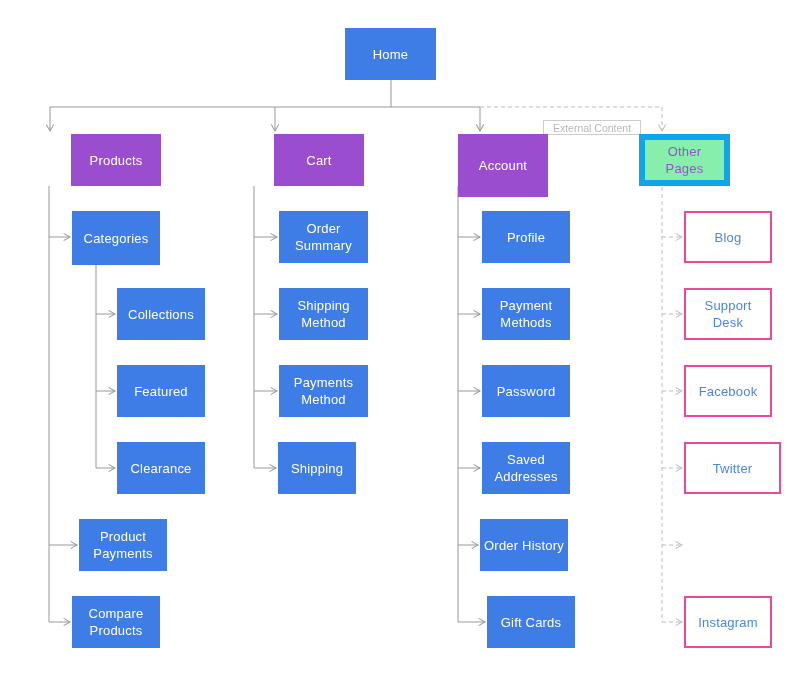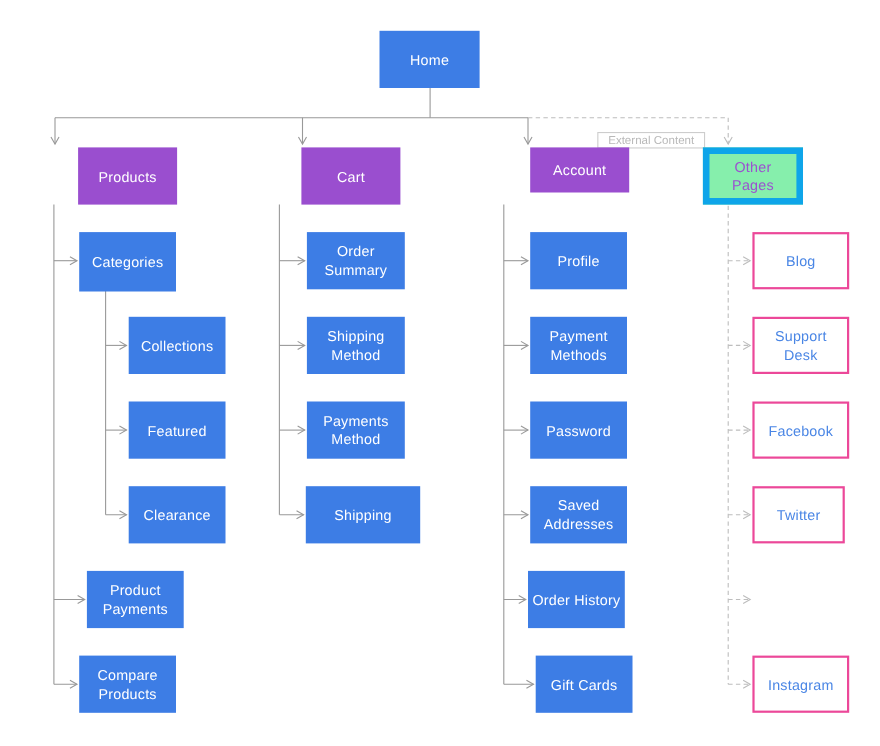"Account" div.node { height: 41px -> 63px; left: 438px -> 414px }
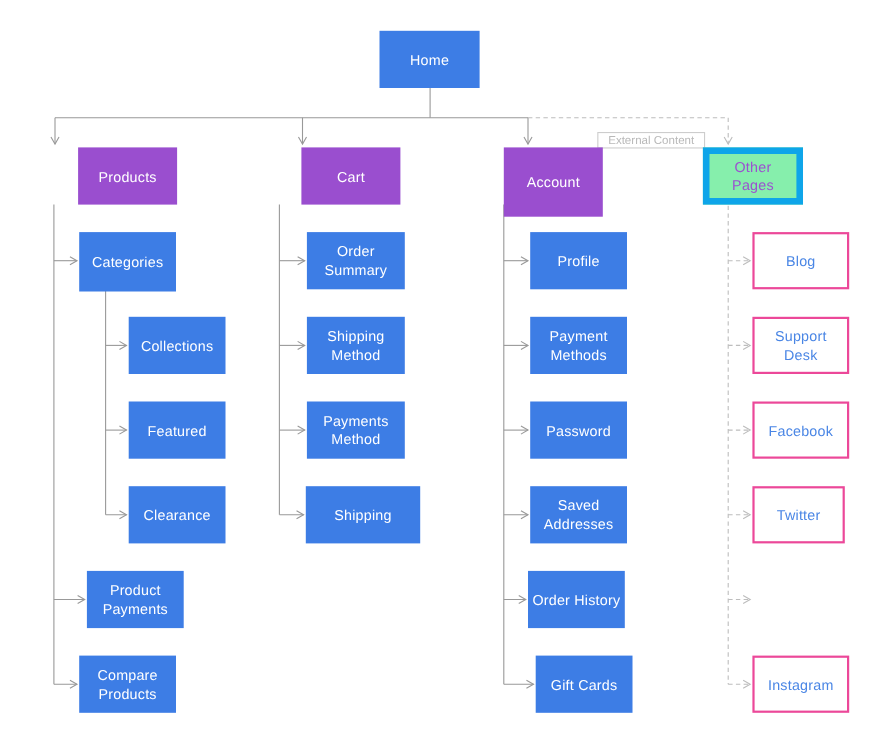"Shipping" div.node { width: 104px -> 78px }
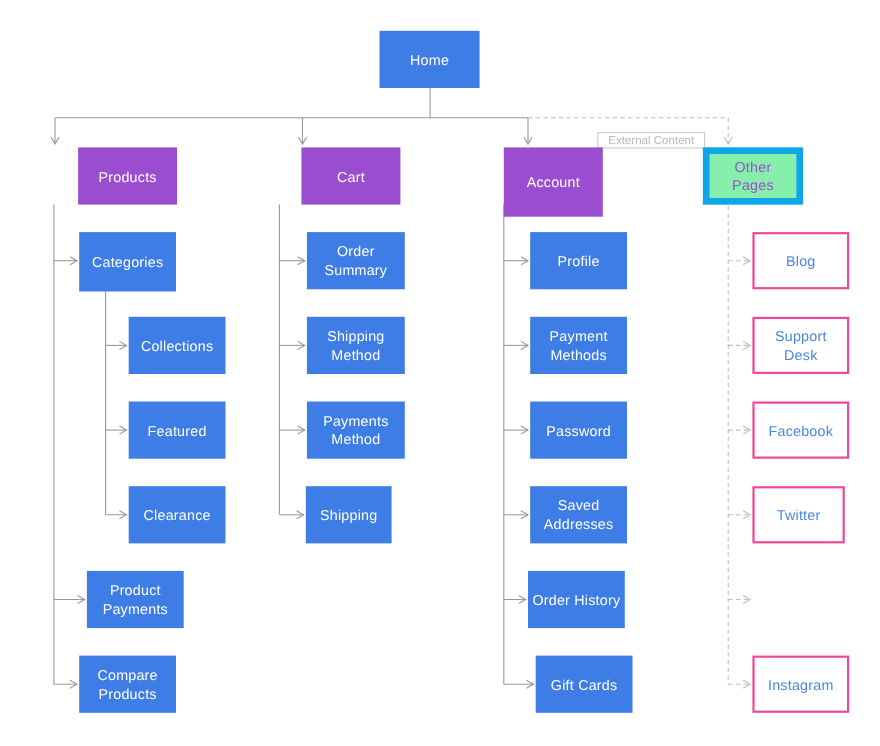"Twitter" div.node { width: 84px -> 97px }
